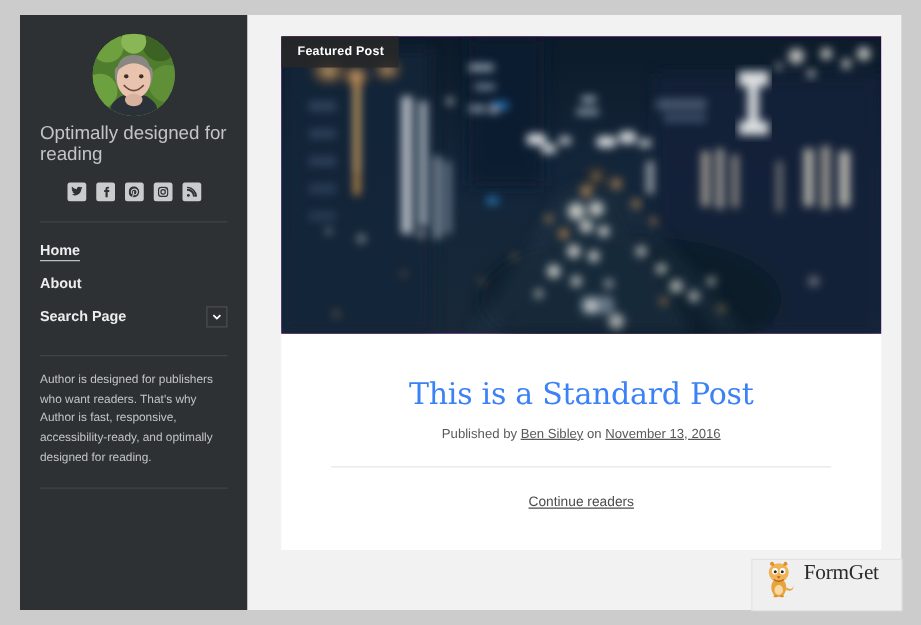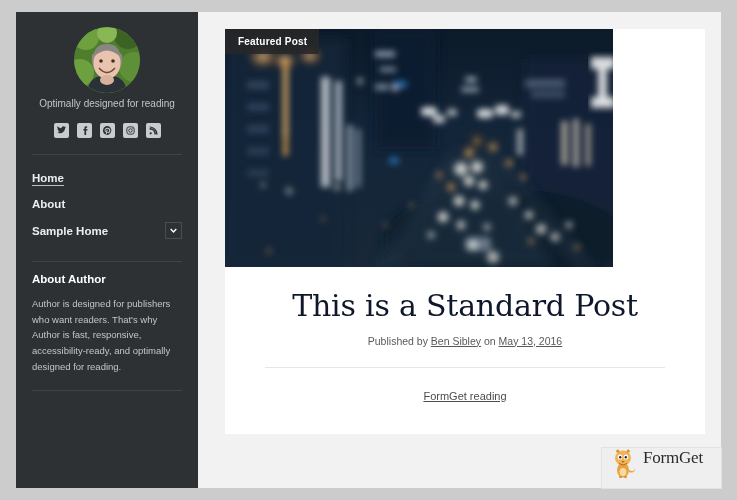"Featured Post" #hero { width: 388px -> 480px }
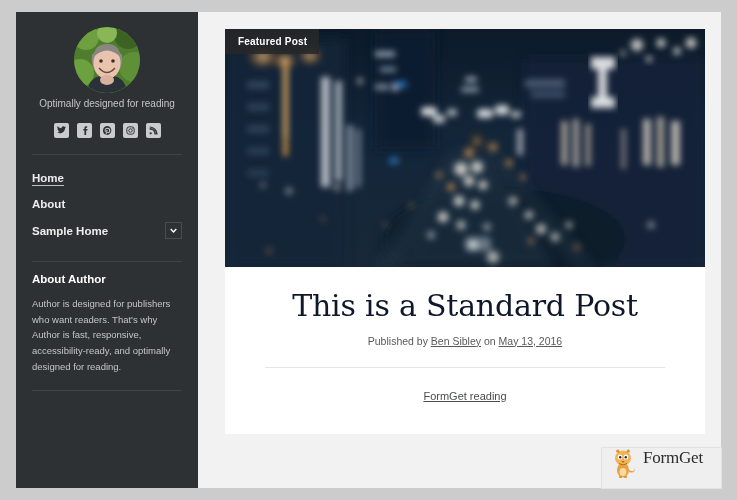"Optimally designed for reading" #site-tagline { font-size: 10px -> 15px; text-align: center -> none }
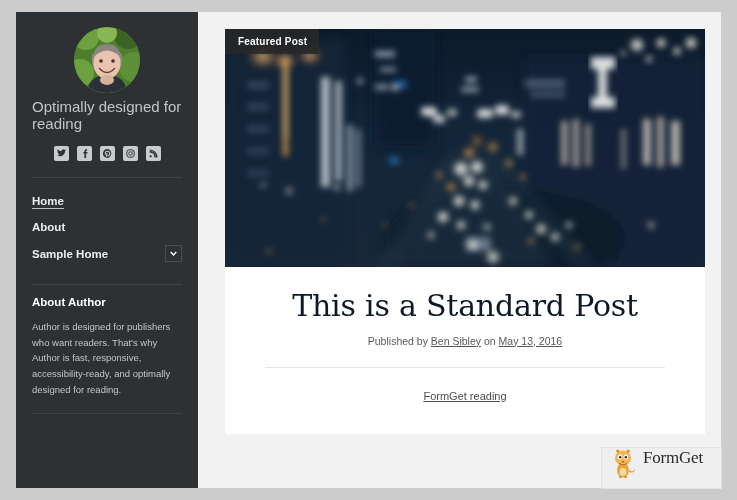"Sample Home" span.lbl { text: Sample Home -> Search Page }
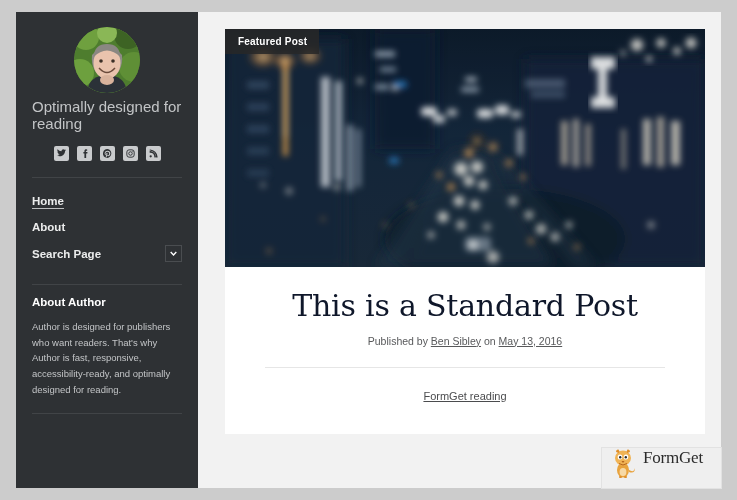"About Author" div.widget-title { html: <div>About Author</div> -> none }
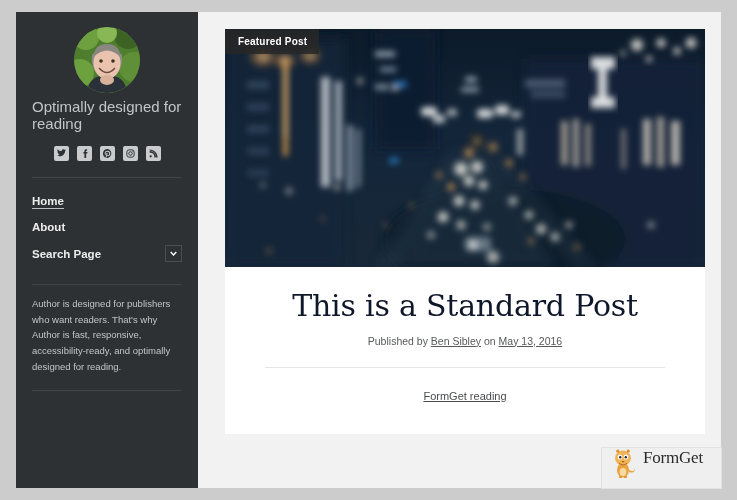"This is a Standard Post" #post-title { color: #0f172a -> #3b82f6; font-size: 30px -> 24px; margin-top: none -> 13px }
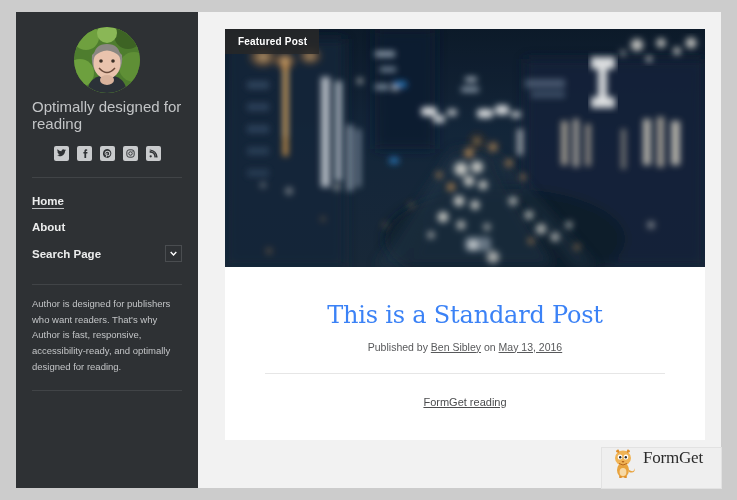"May 13, 2016" a { text: May -> November }
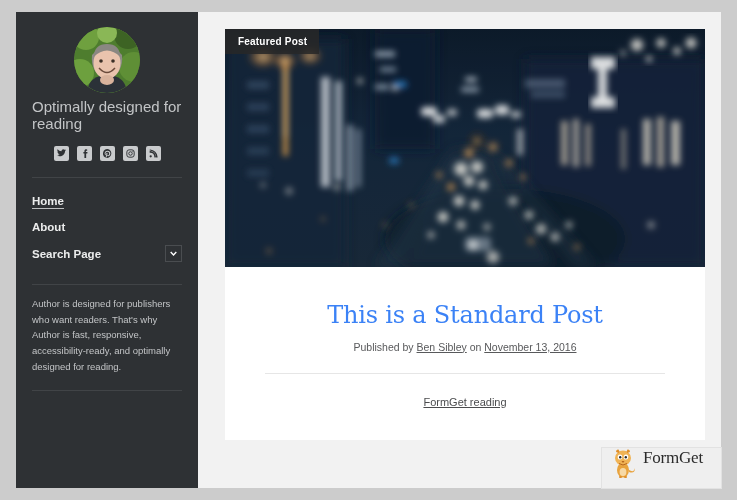"FormGet reading" a { text: FormGet reading -> Continue readers }
